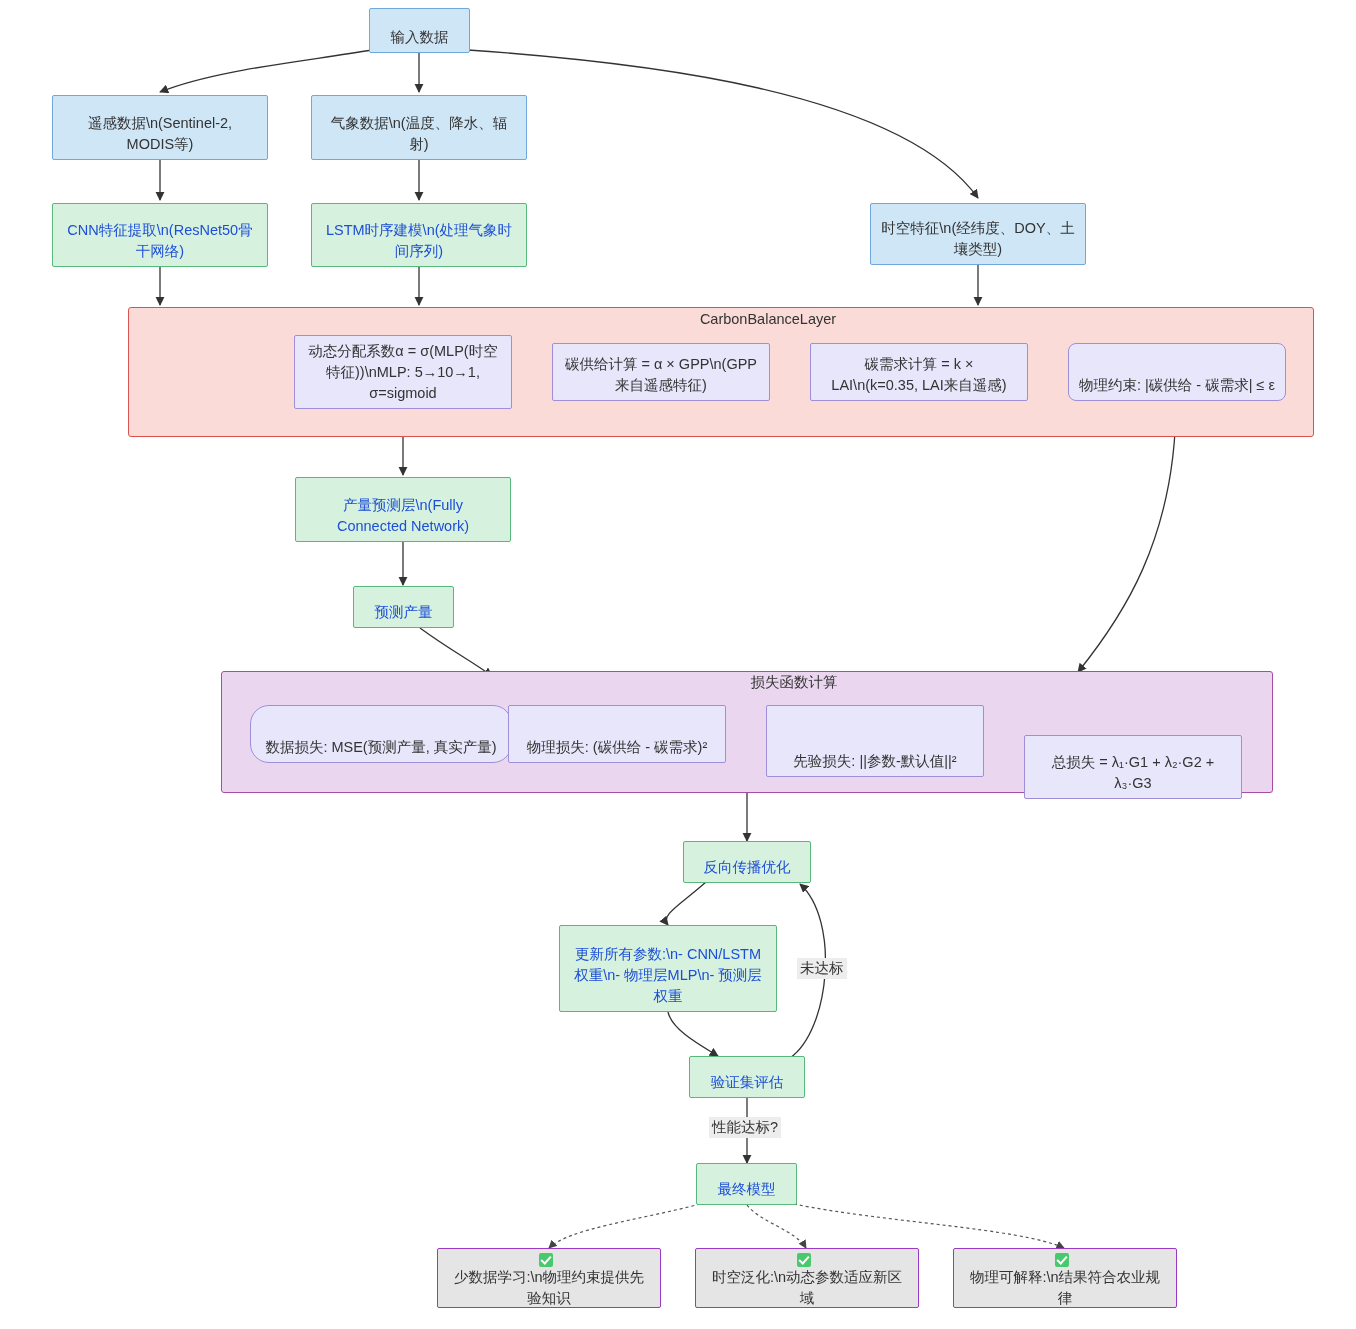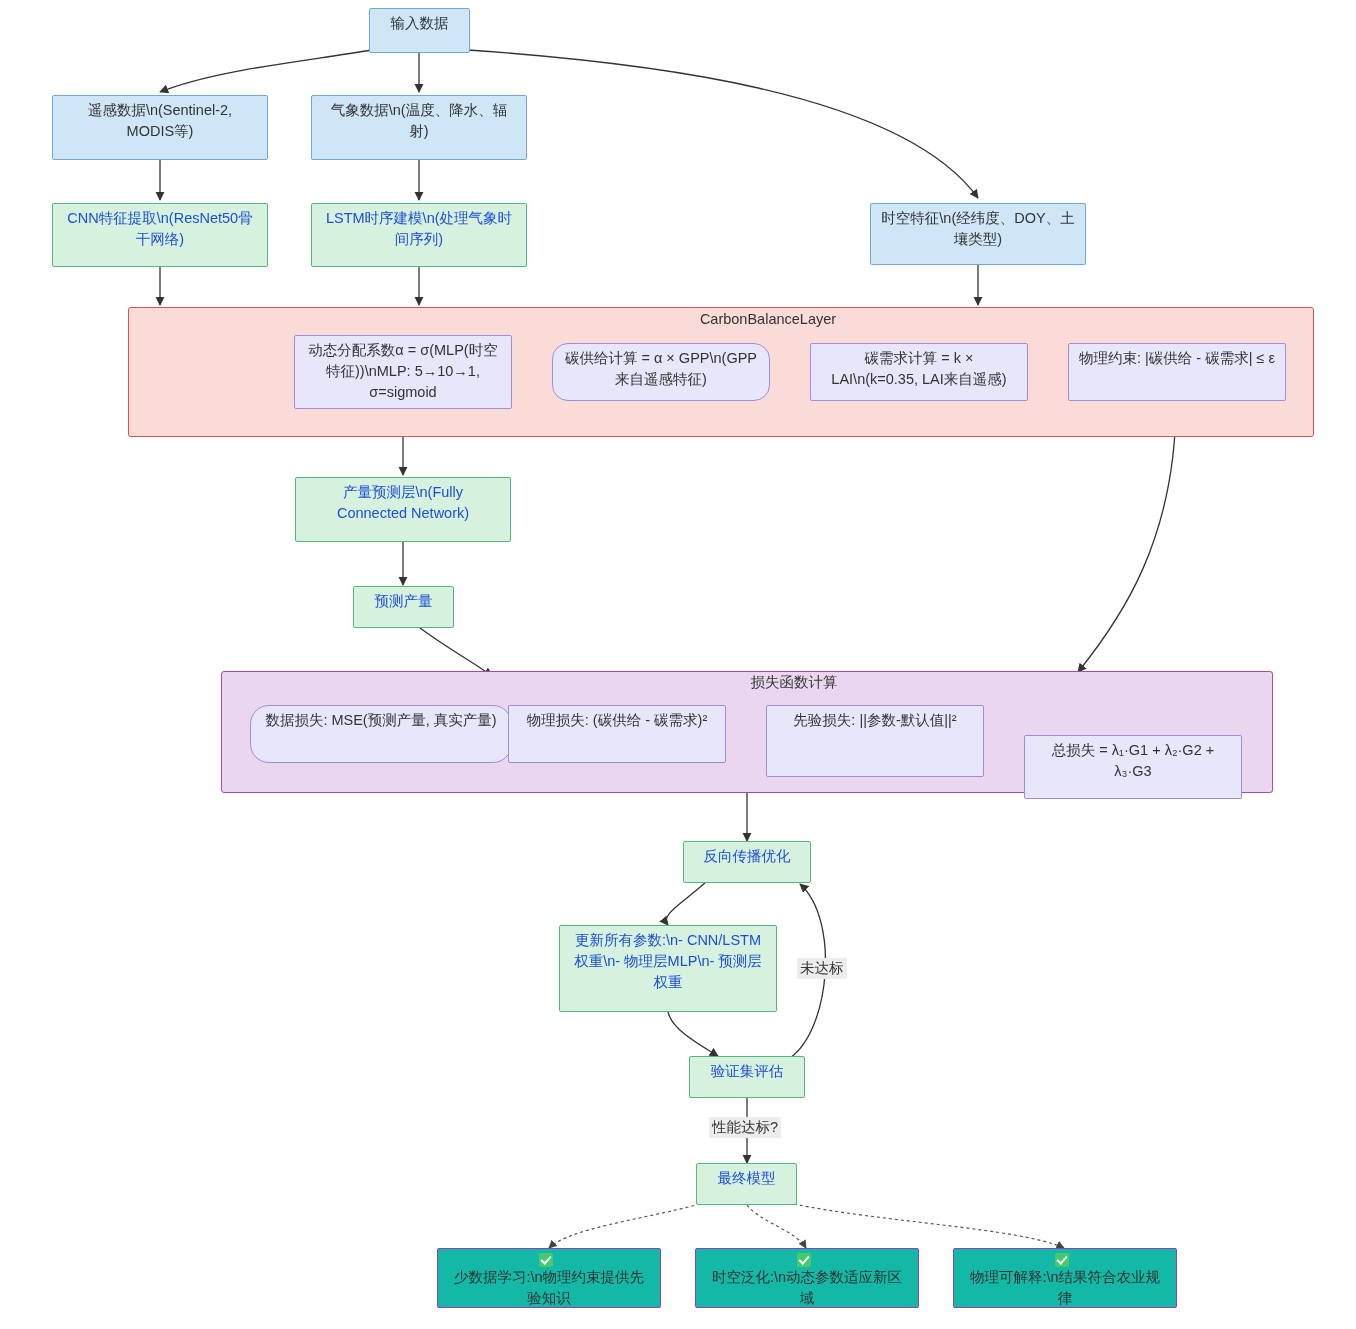"输入数据" .node { align-items: flex-start -> flex-end }
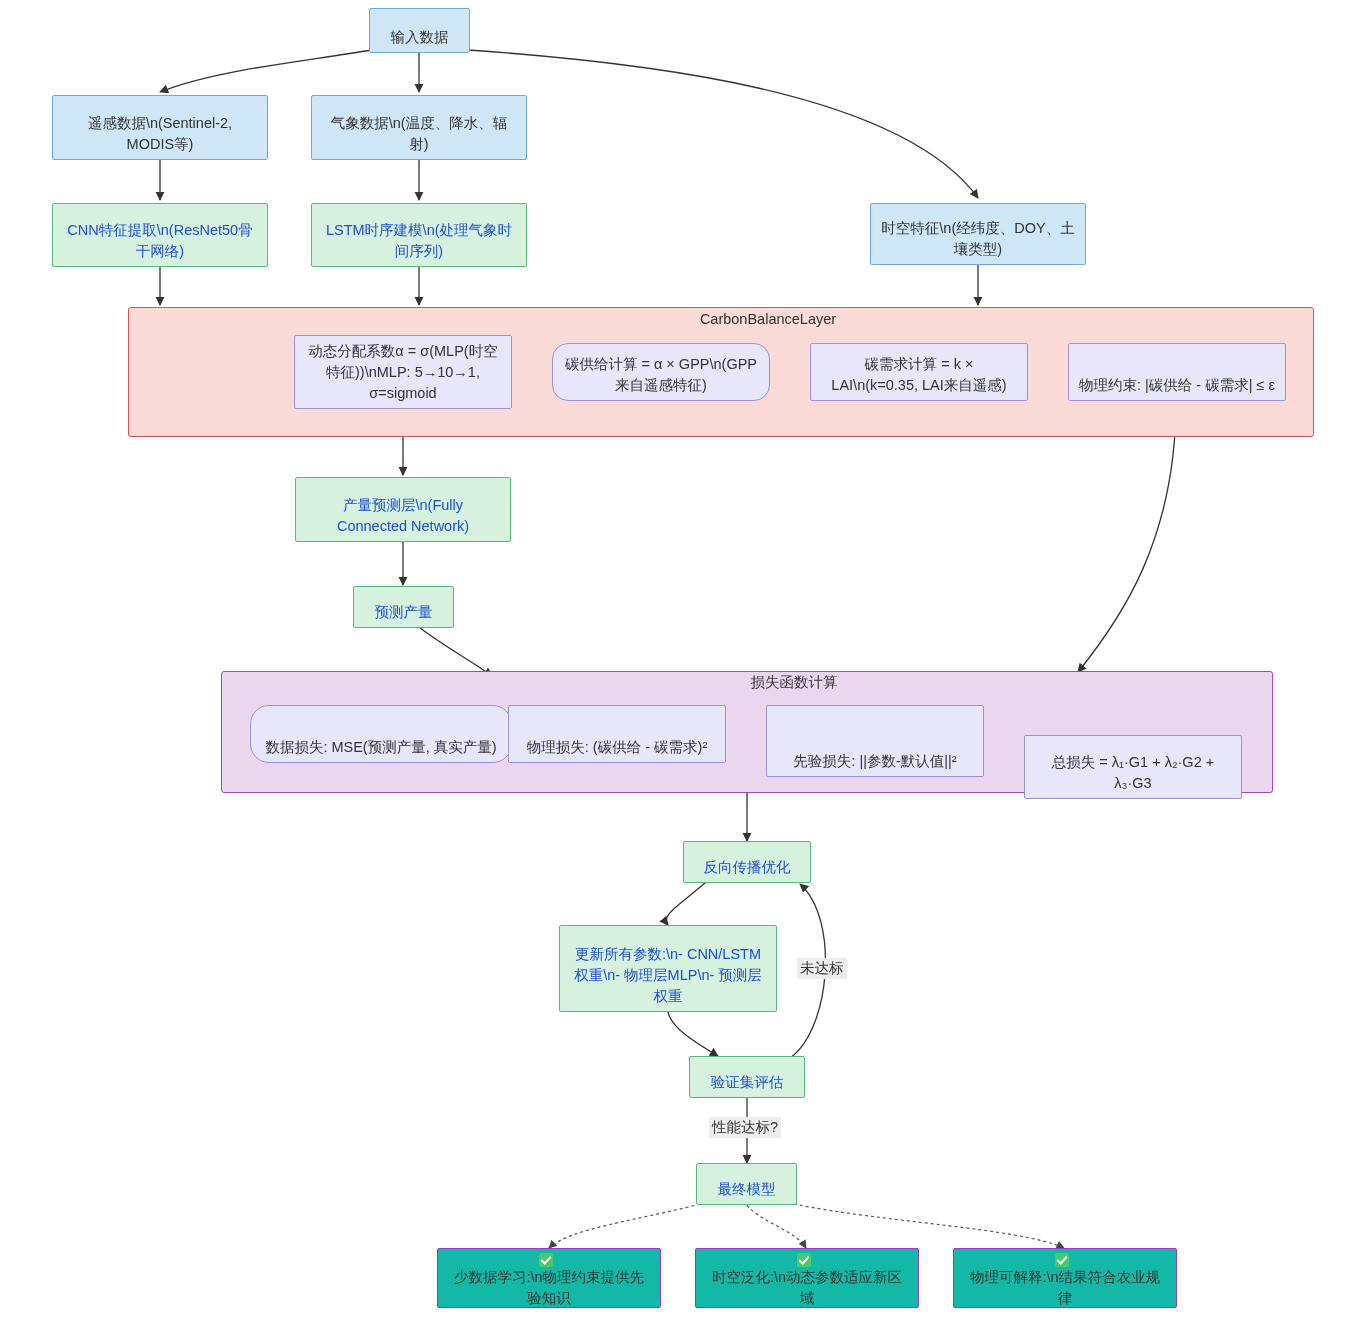"碳供给计算 = α × GPP\n(GPP来自遥感特征)" div.node { border-radius: 16px -> none }
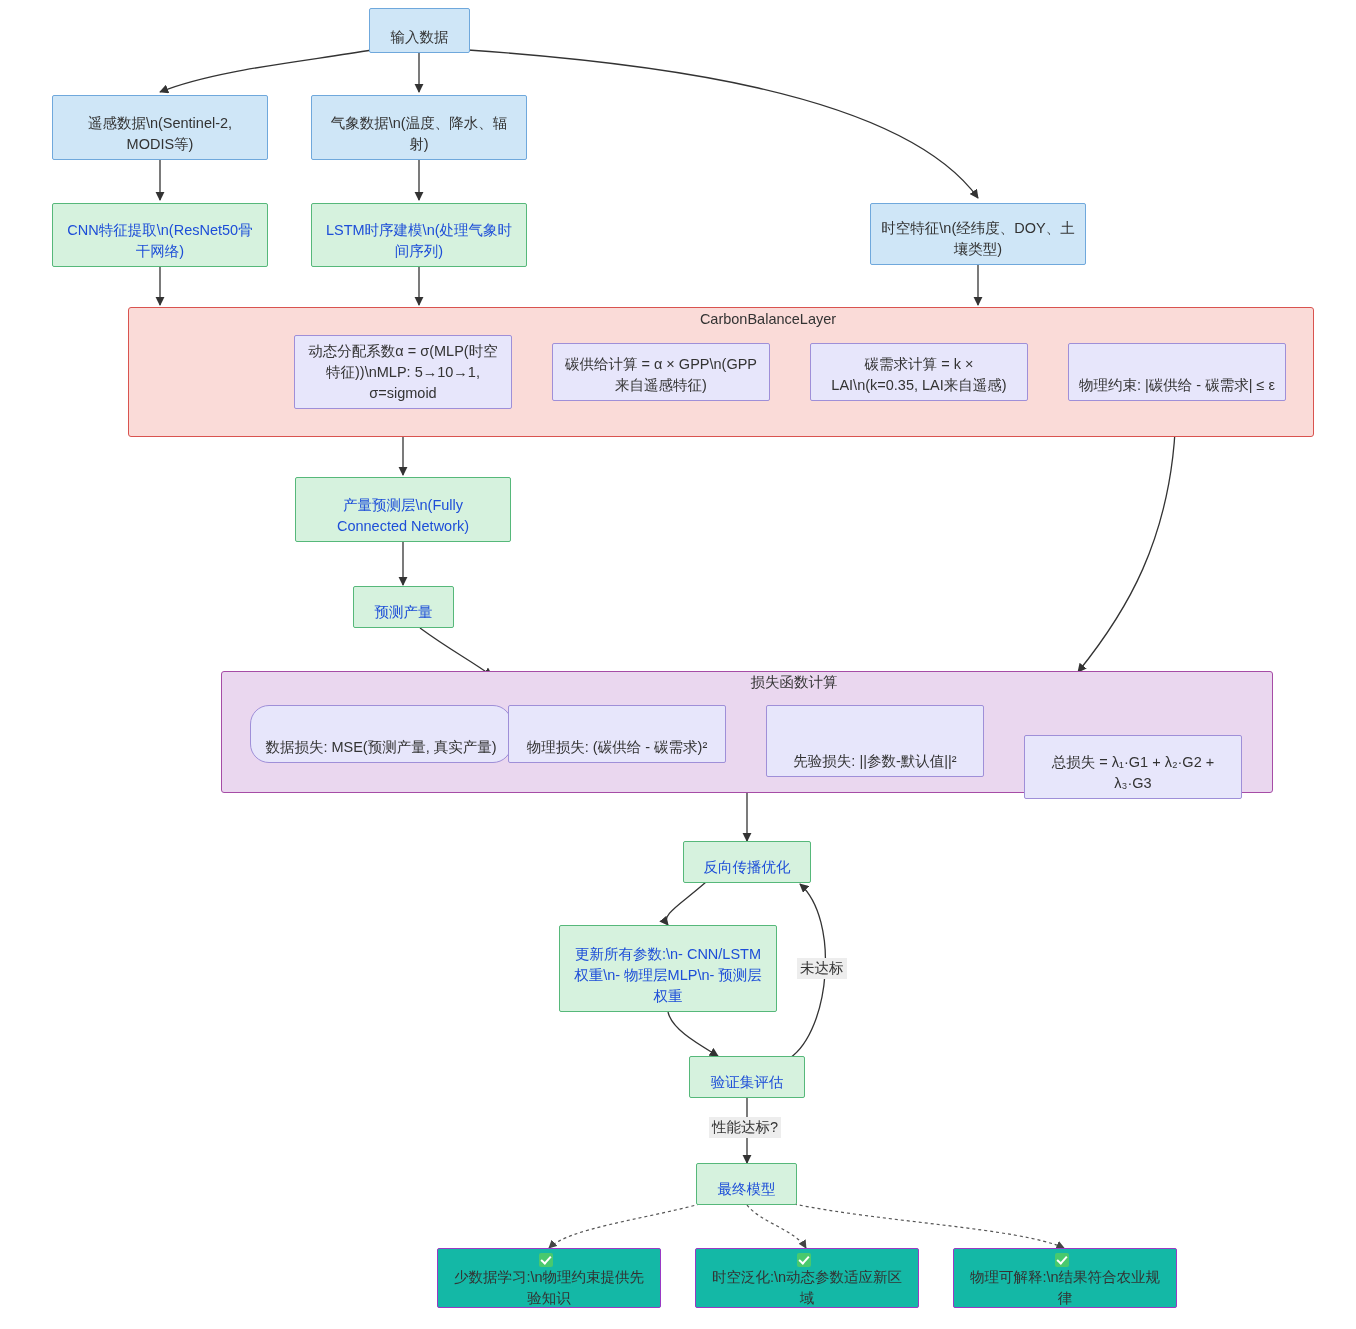"物理约束: |碳供给 - 碳需求| ≤" div.node { border-radius: none -> 8px }
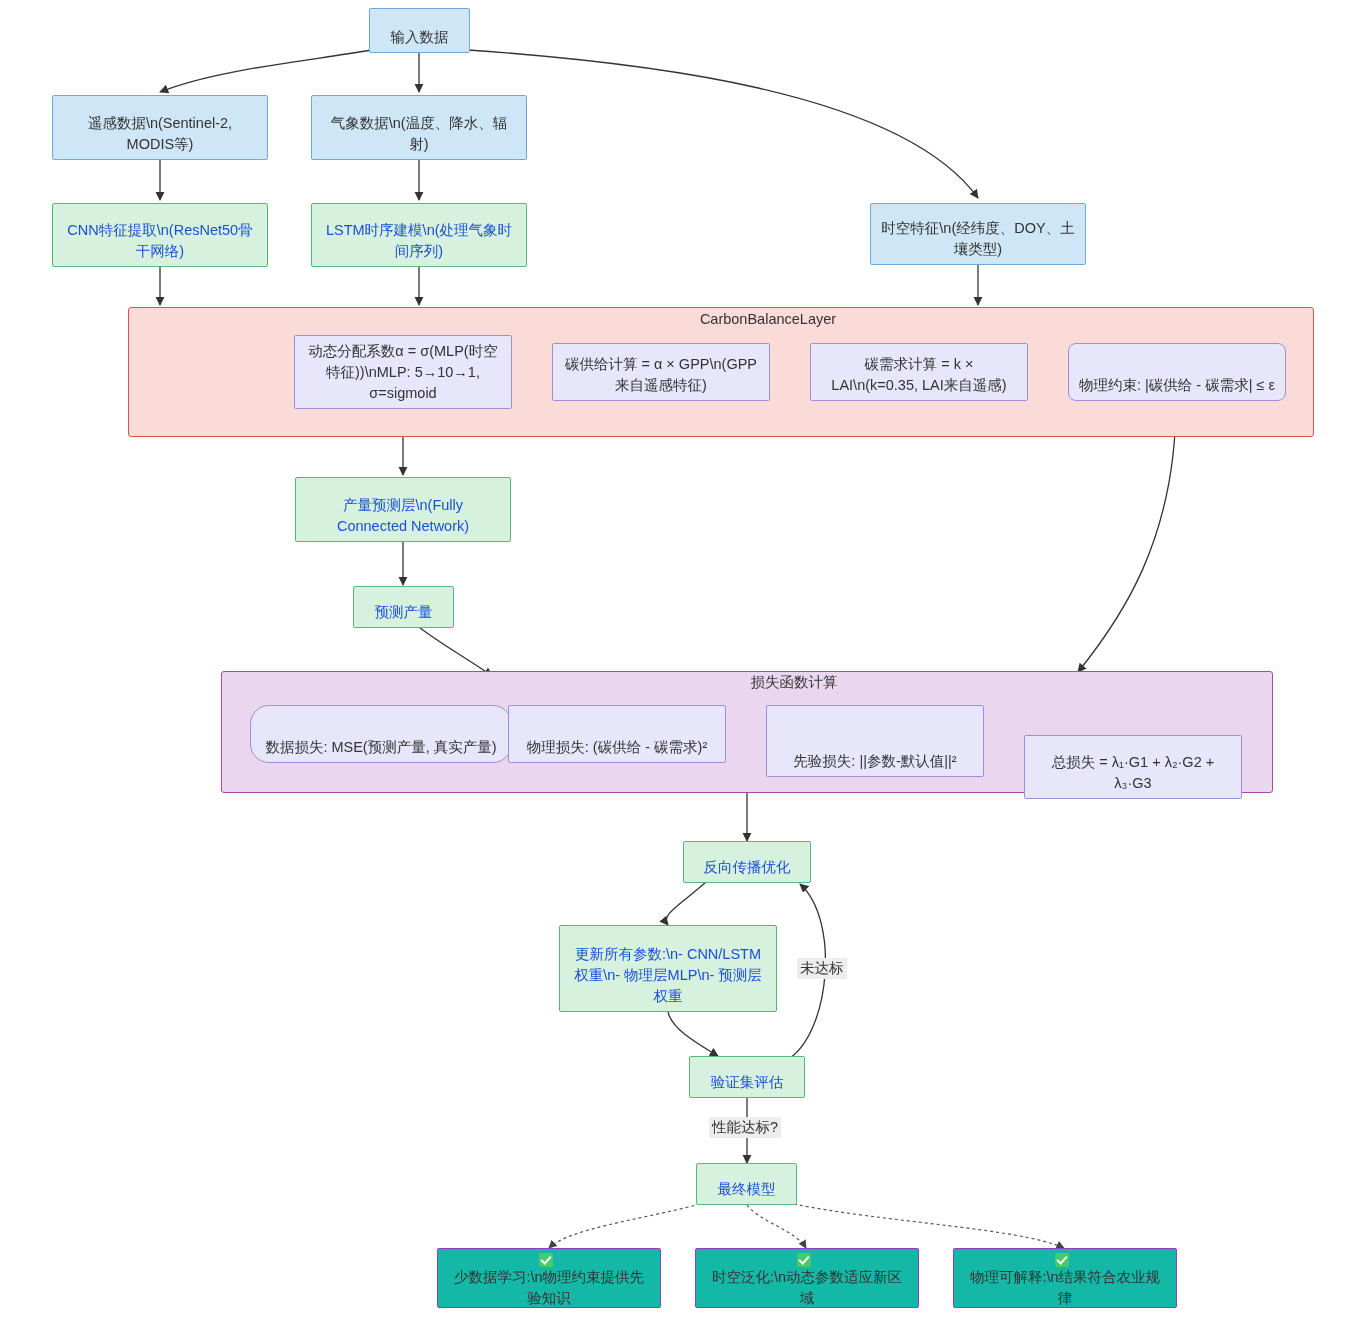"少数据学习:\n物理约束提供先验知识" .n-purple { background: #14b8a6 -> #e5e5e5 }
